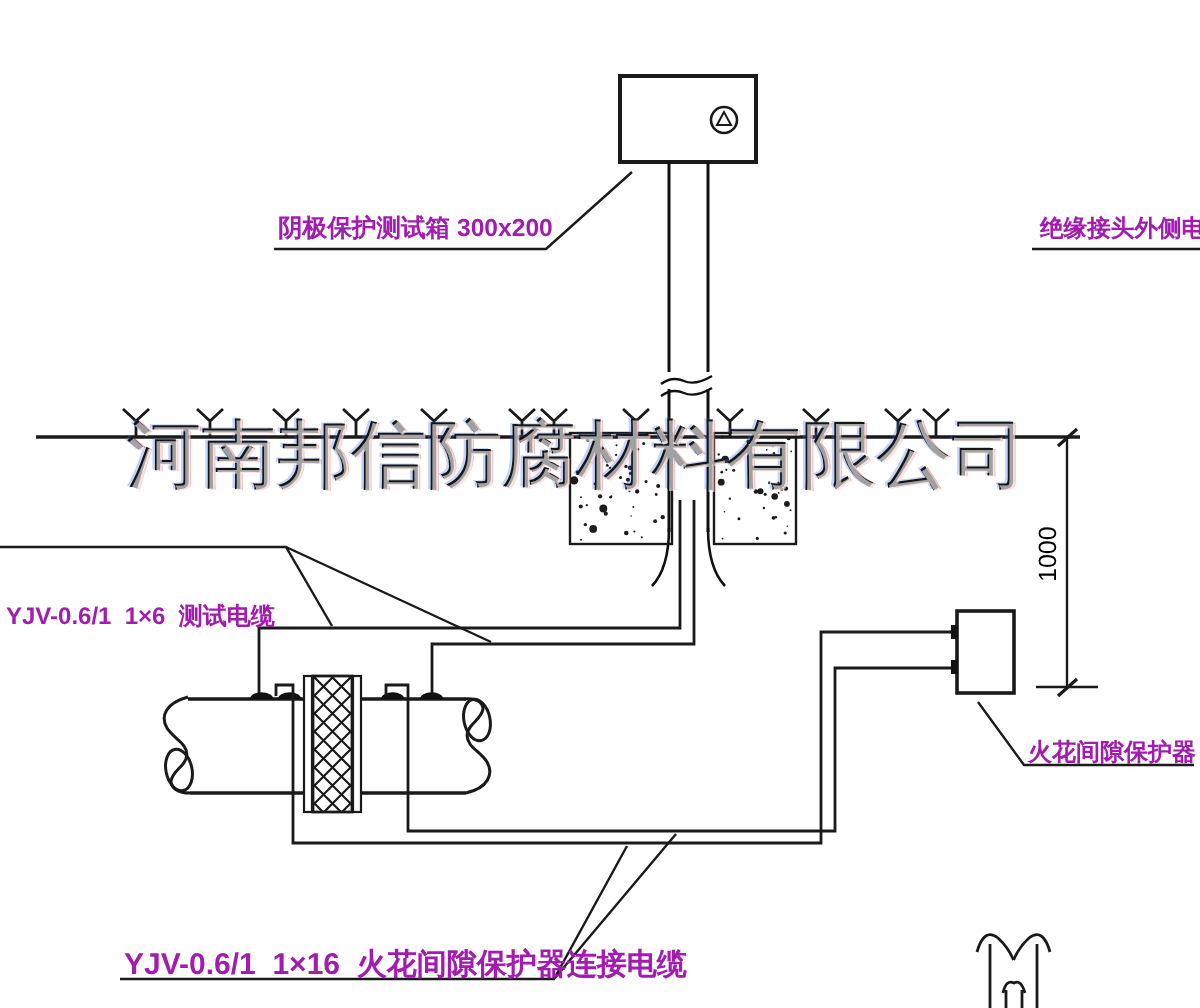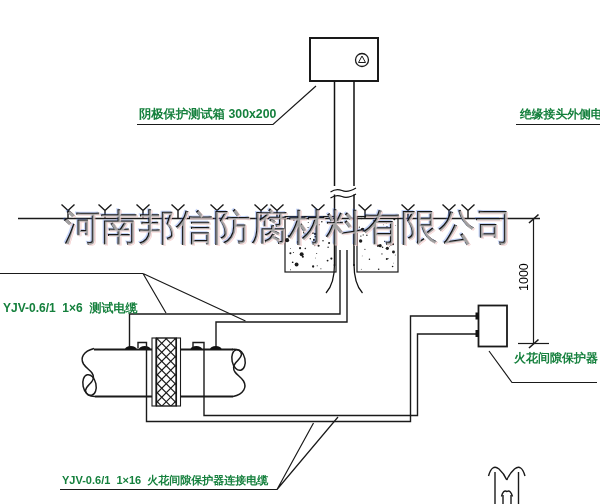"阴极保护测试箱 300x200" .lbl { color: #15803d -> #a21caf }
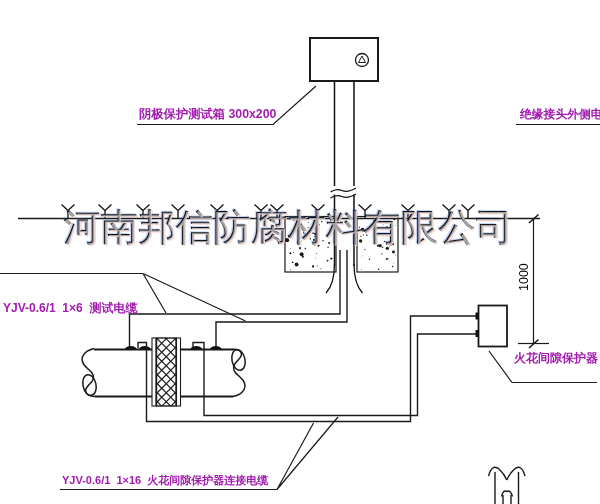"火花间隙保护器" div.lbl { top: 350px -> 368px }
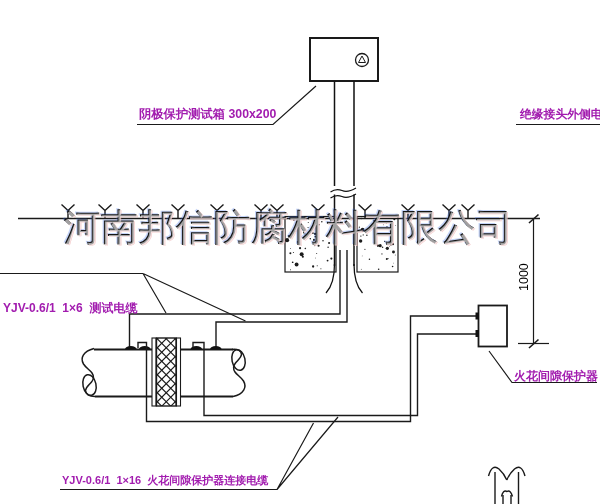"YJV-0.6/1 1×16 火花间隙保护器连接电缆" div.lbl { font-size: 11px -> 15px }
